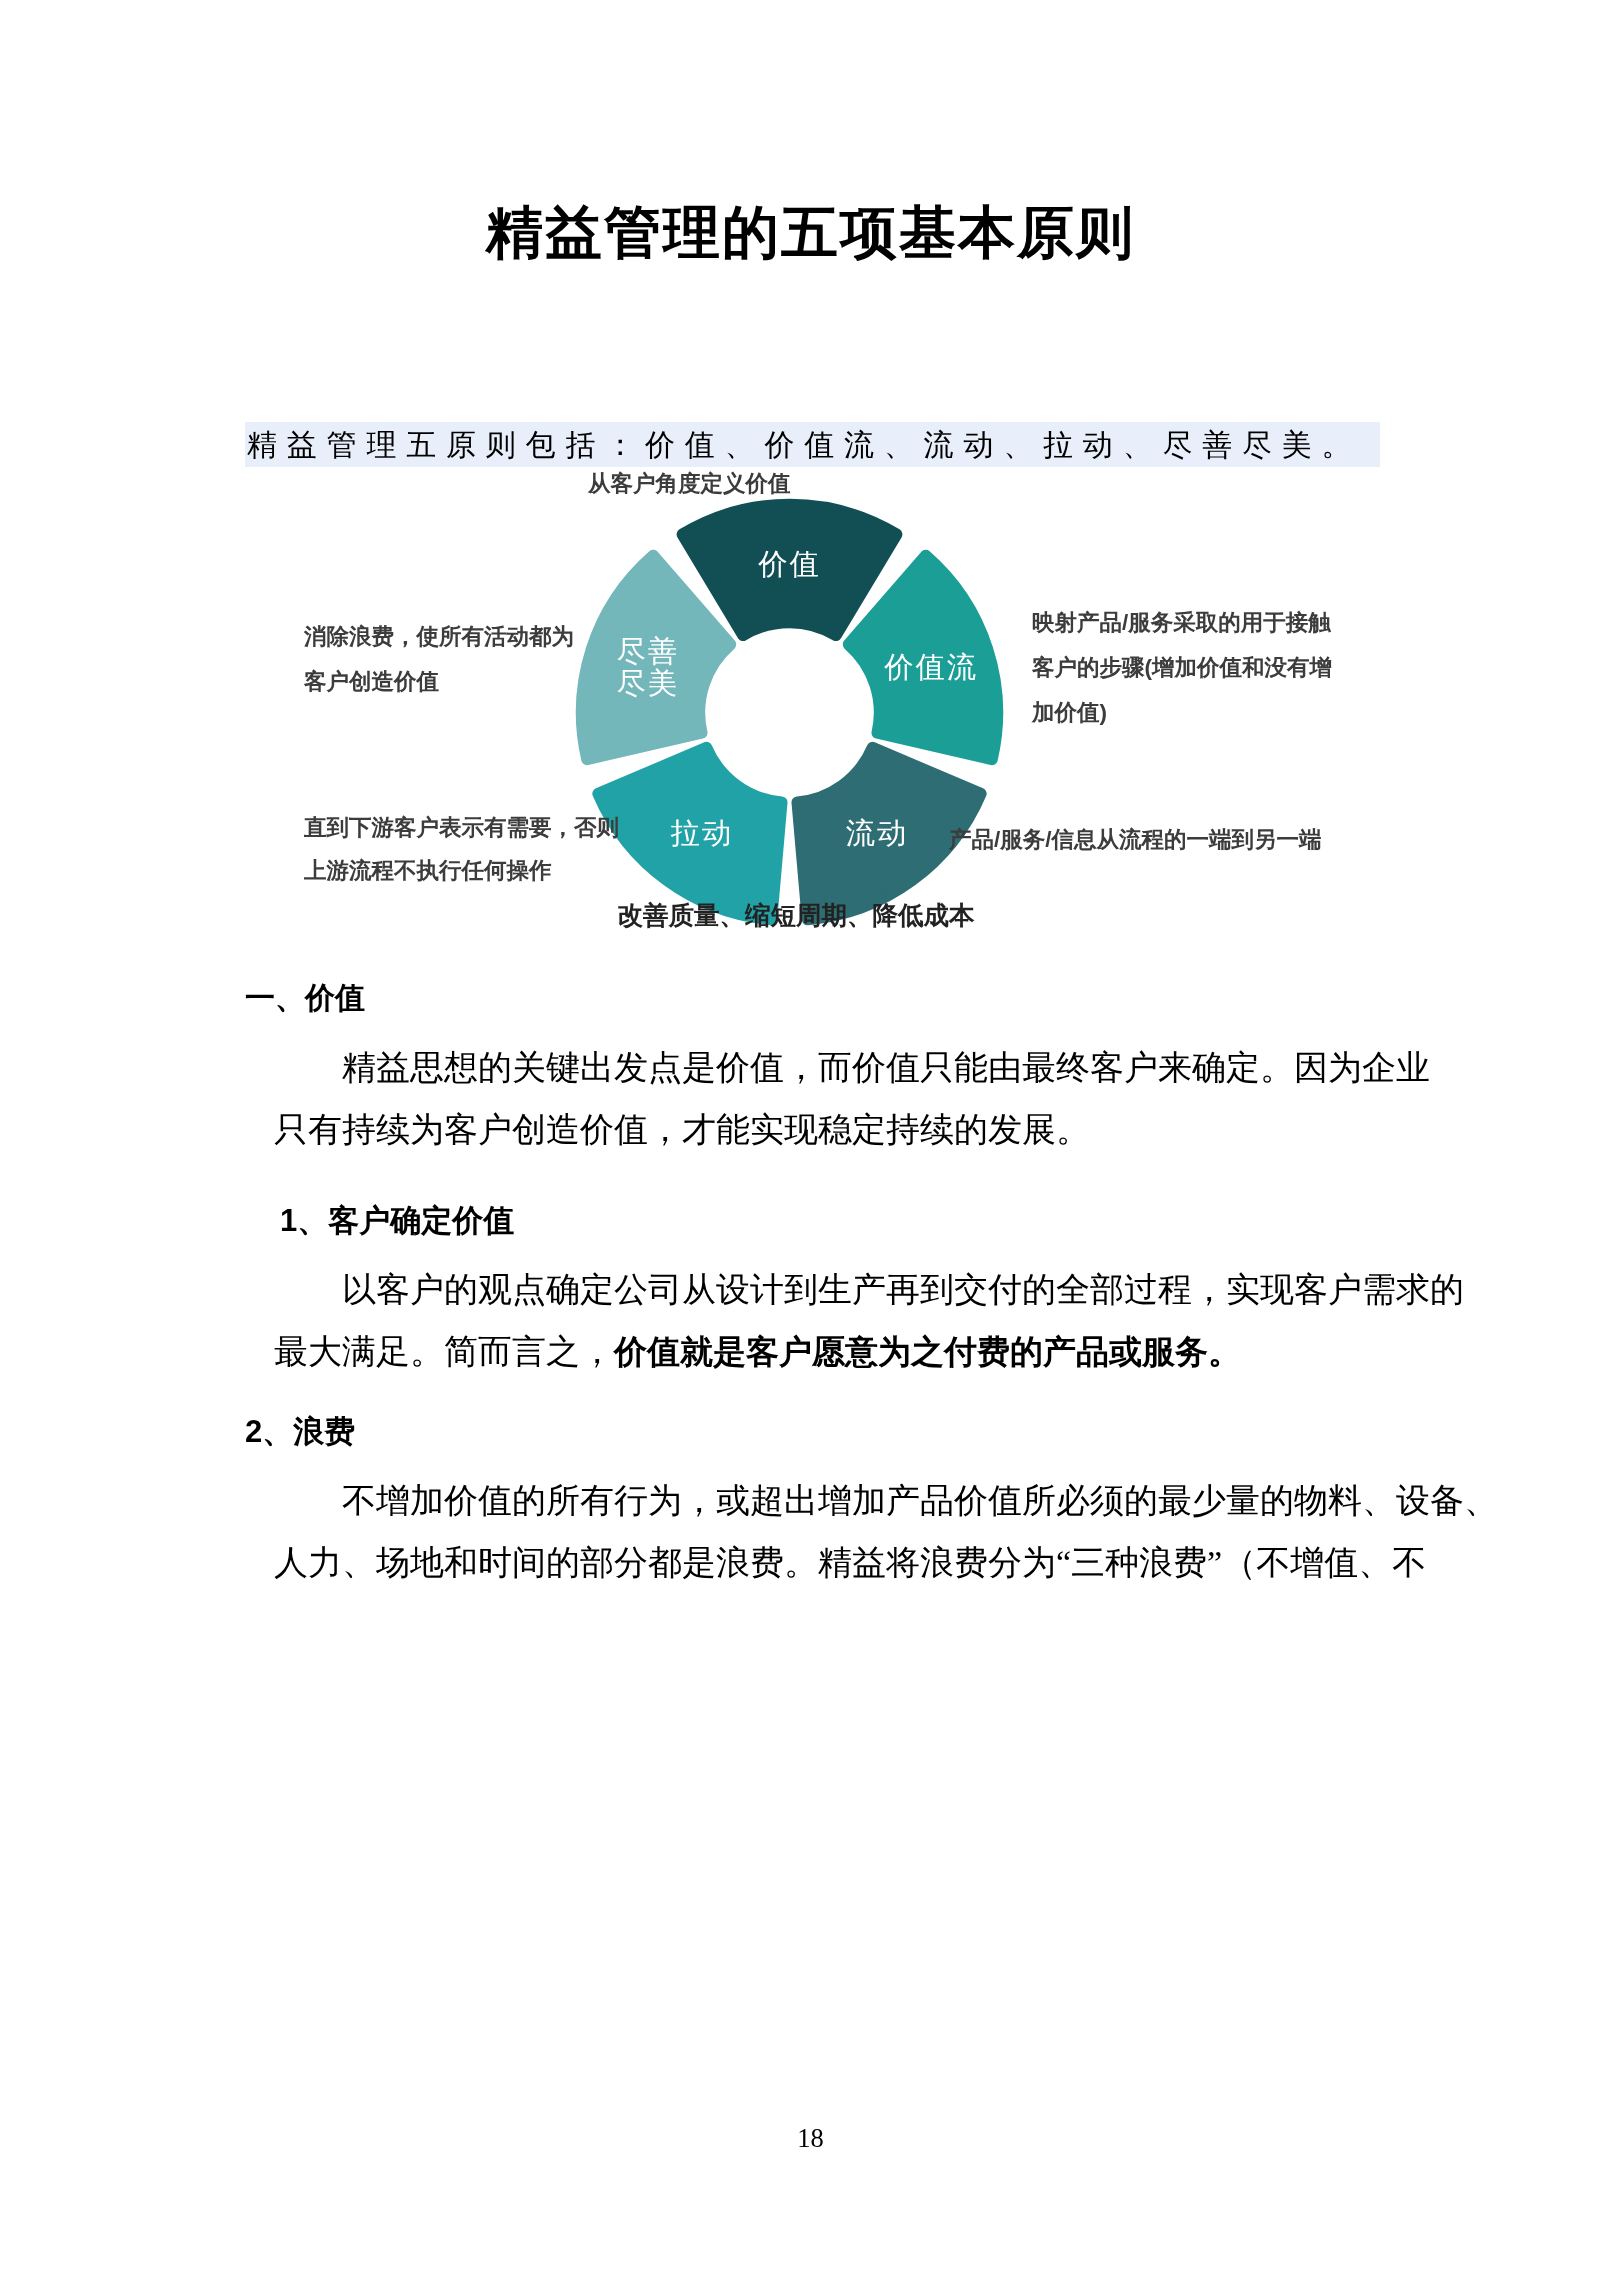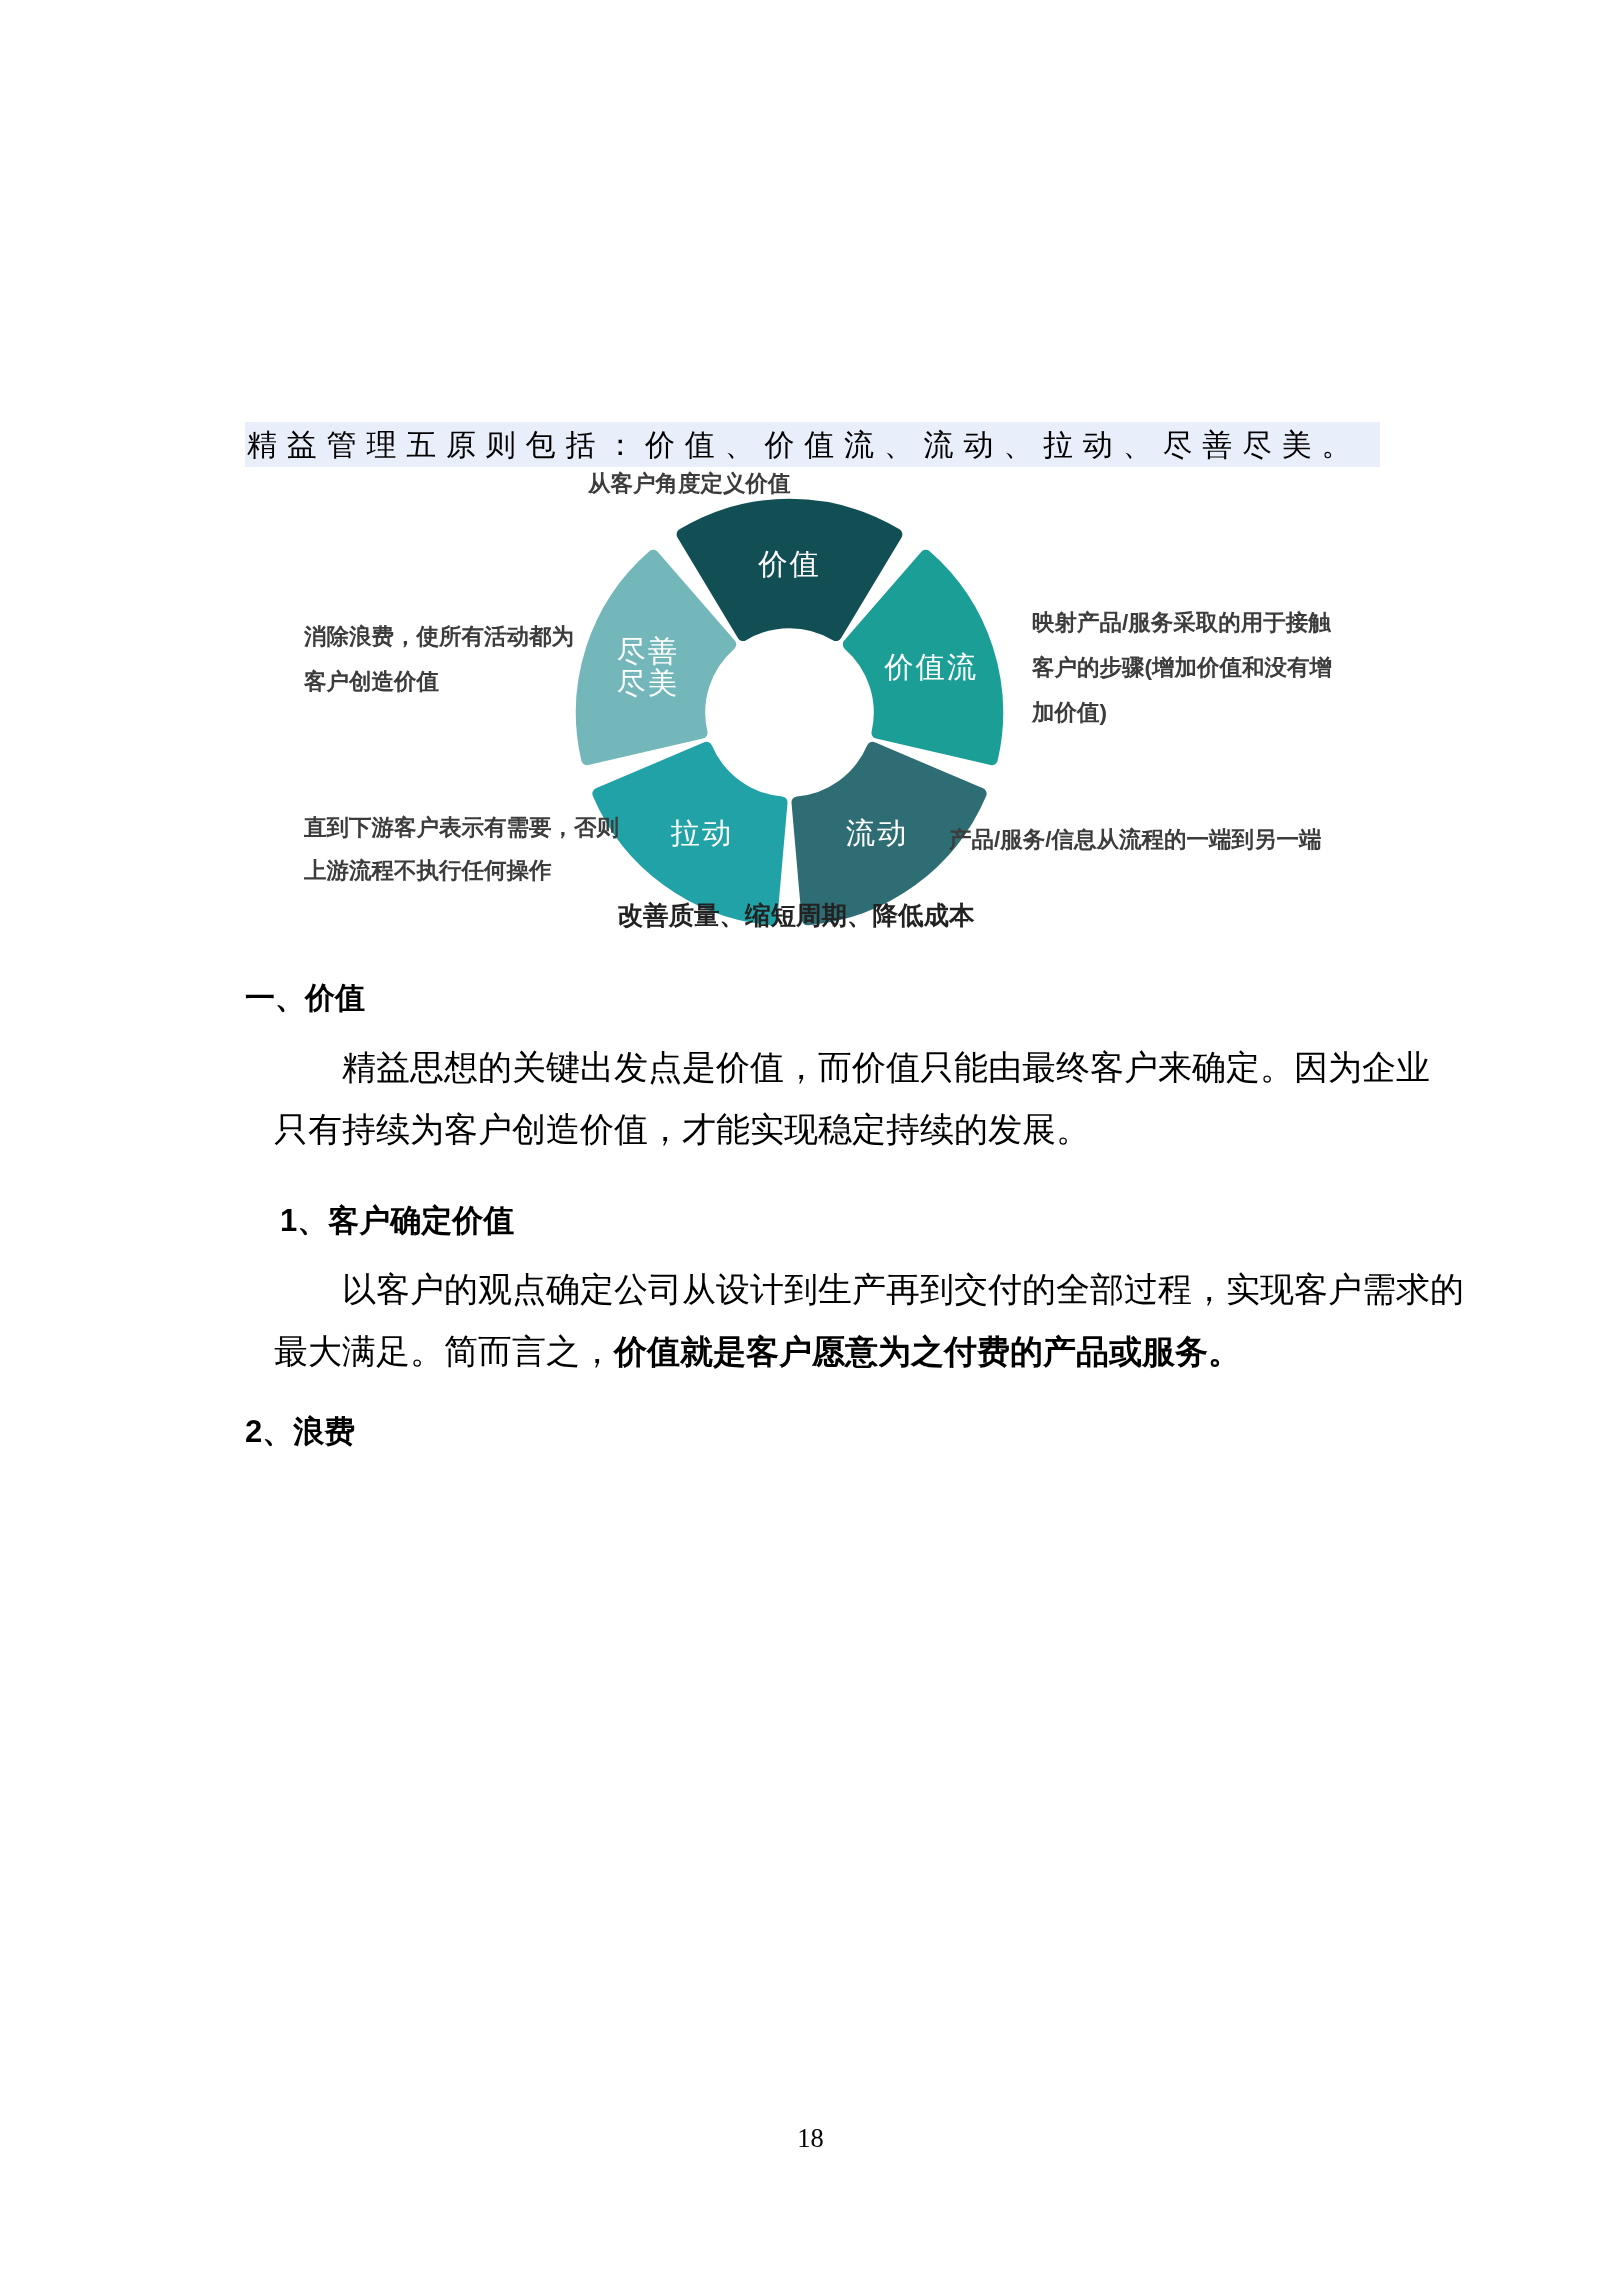"精益管理的五项基本原则" div.doc-title { html: none -> <div>精益管理的五项基本原则</div> }
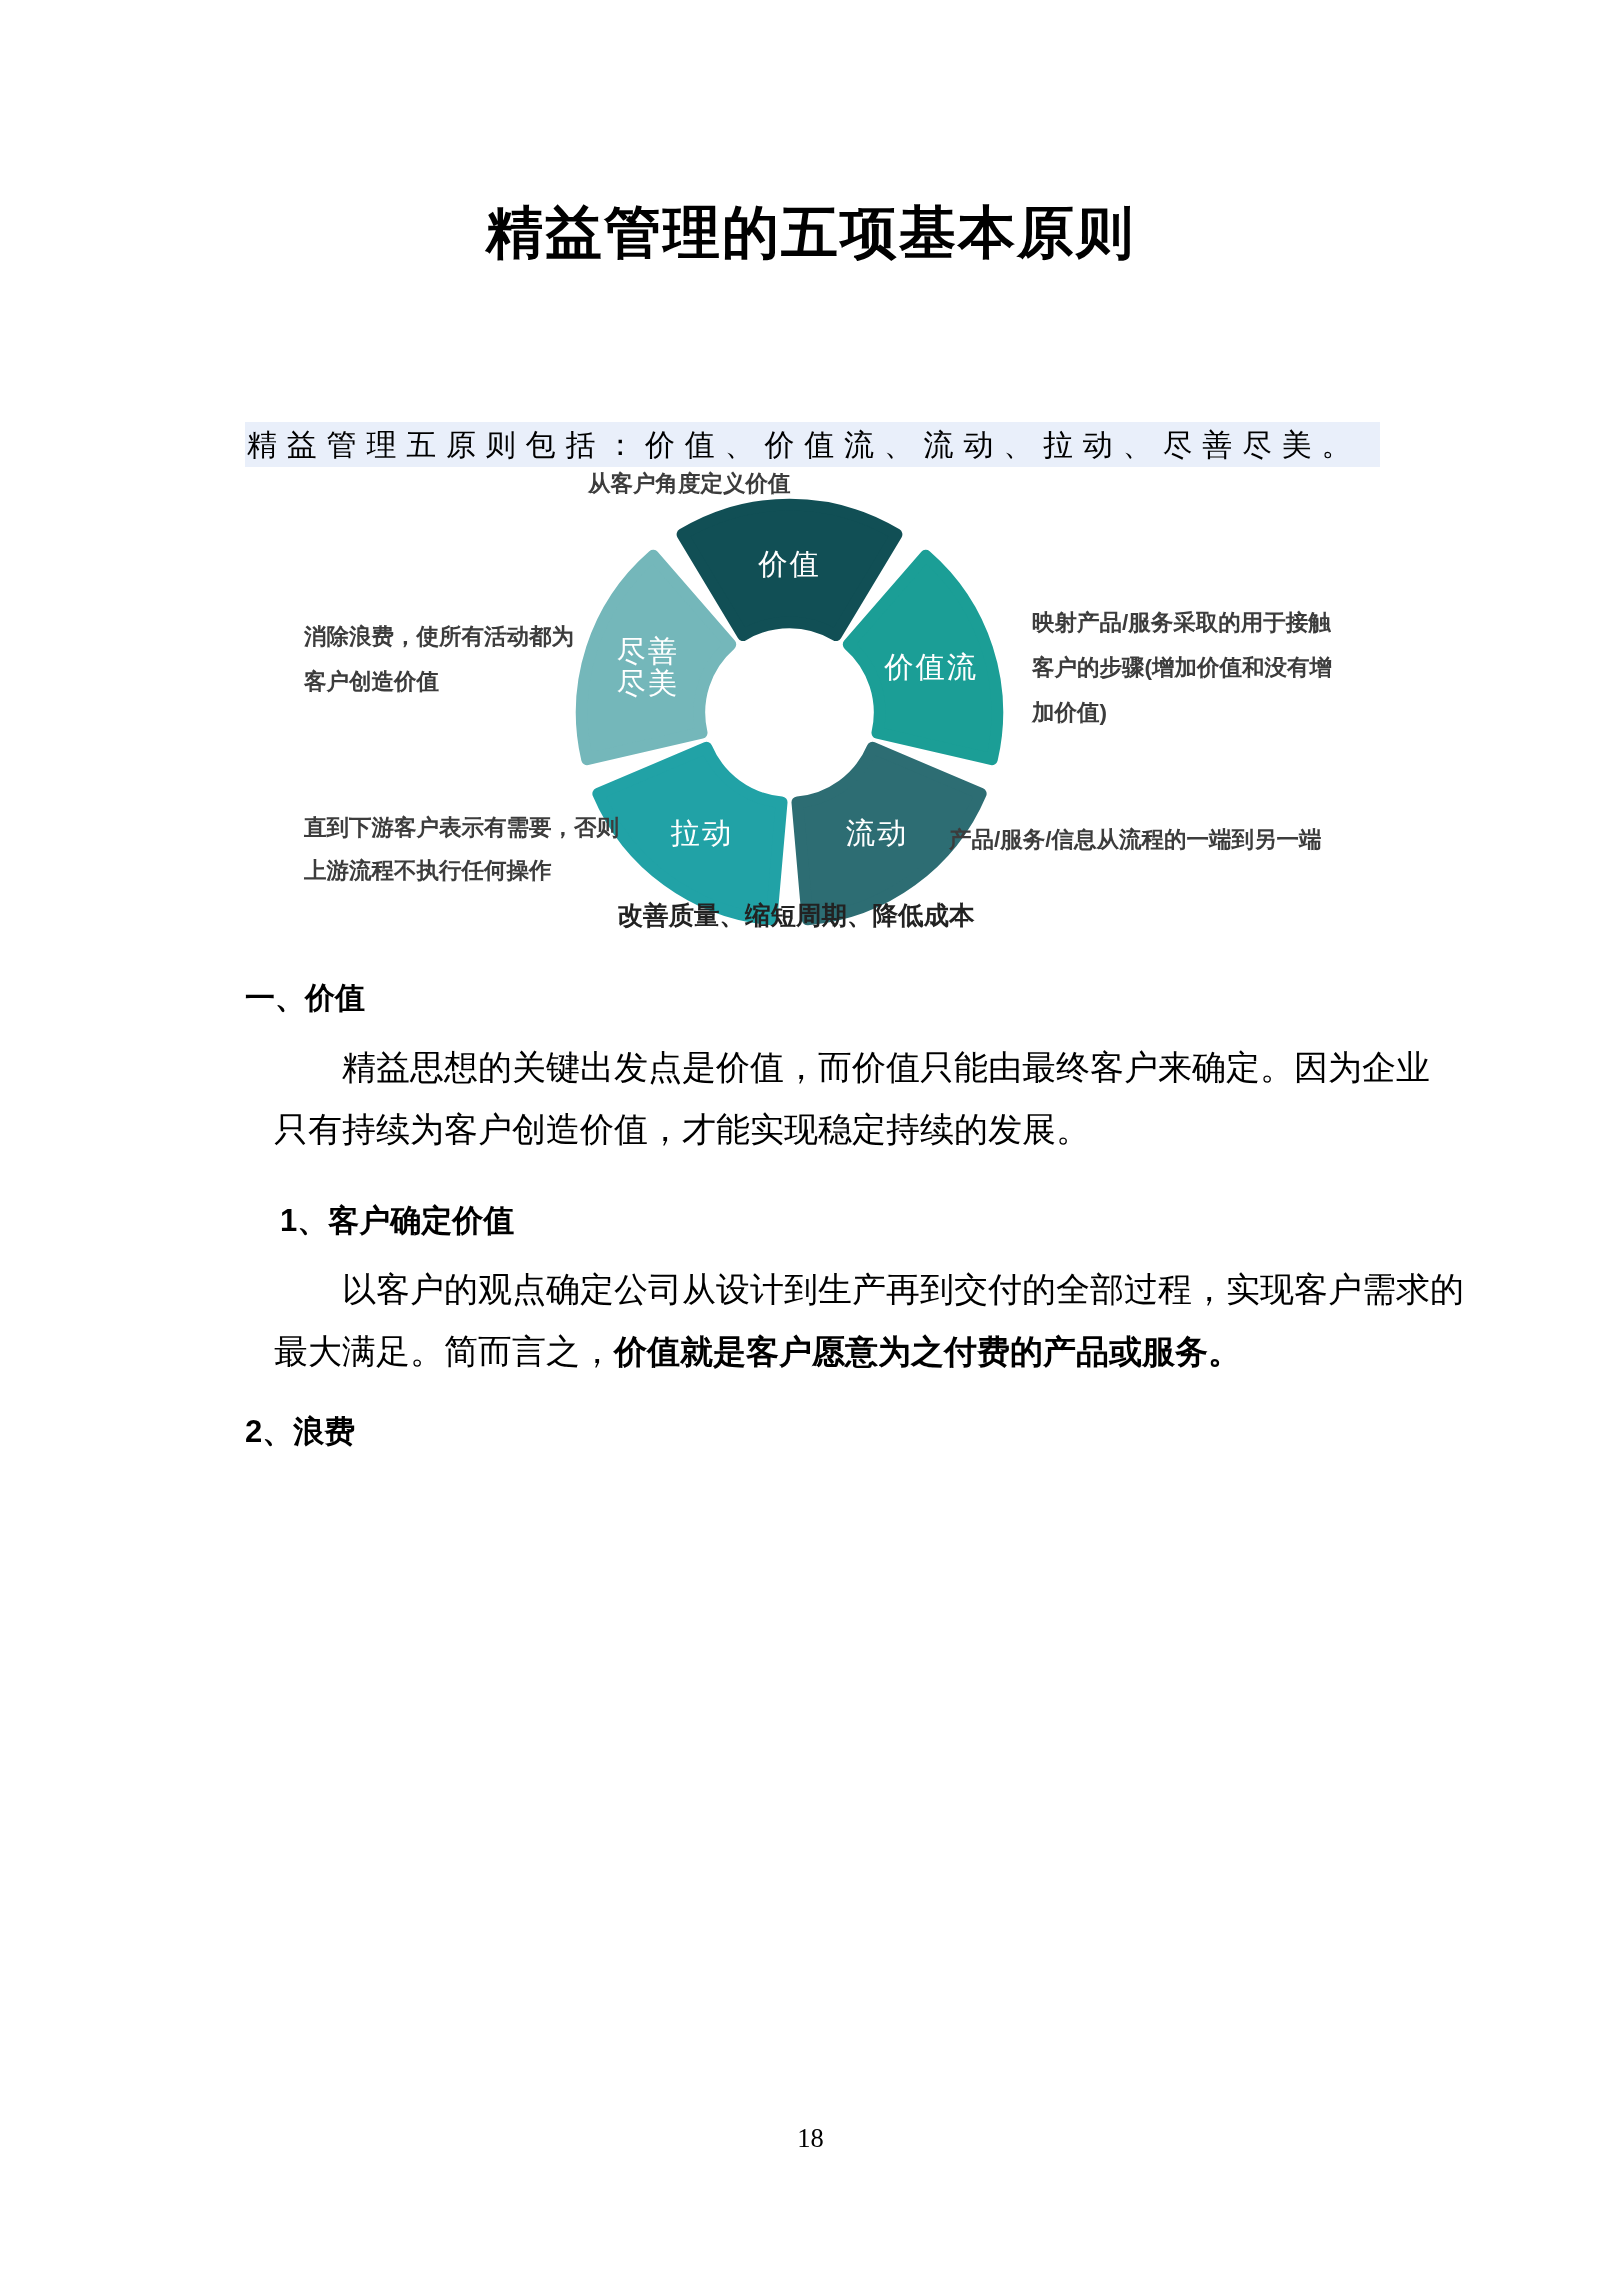"不增加价值的所有行为，或超出增加产品价值所必须的最少量的物料、设备、" div.body-para { html: none -> <div><span>不增加价值的所有行为，或超出增加产品价值所必须的最少量的物料、设备、 人力、场地和时间的部分都是浪费。精益将浪费分为“三种浪费”（不增值、不</span></div> }
